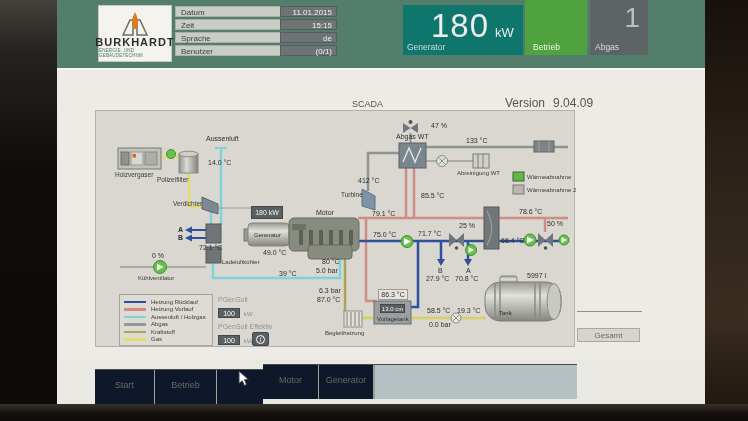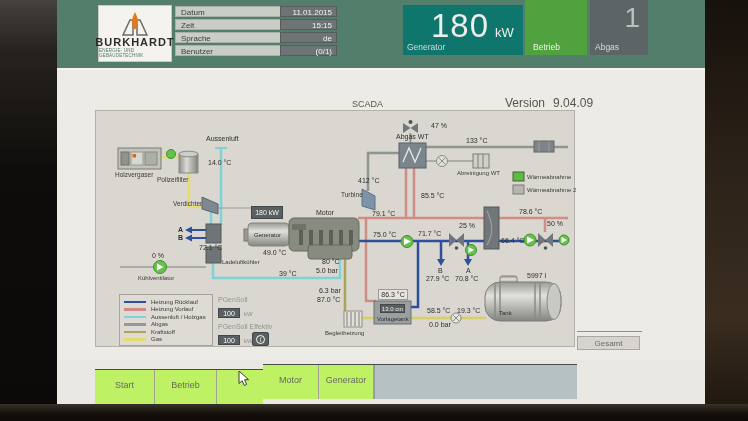"Gesamt" .gesamt-wrap { margin-top: 20px -> none; padding-top: 4px -> 16px }
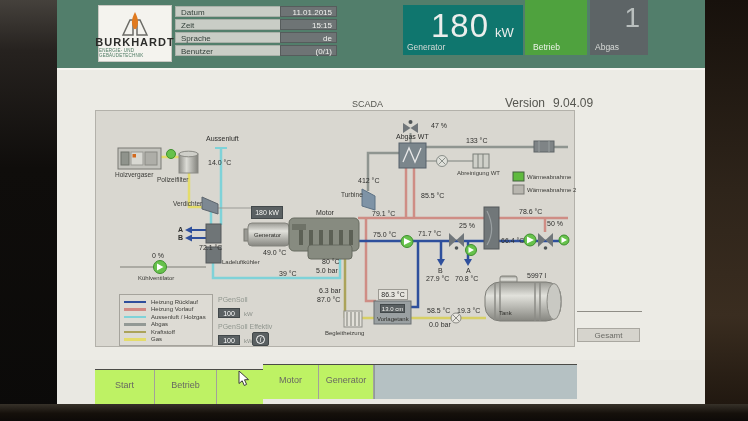"Start" .nav-tab { background: #bef264 -> #0f172a }
